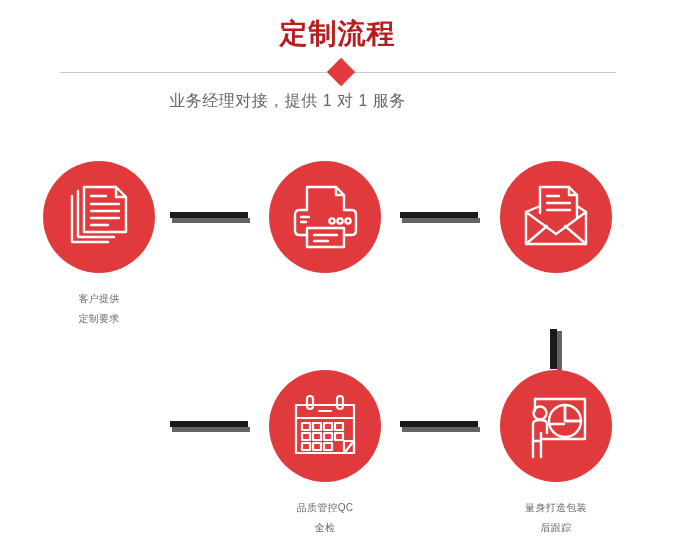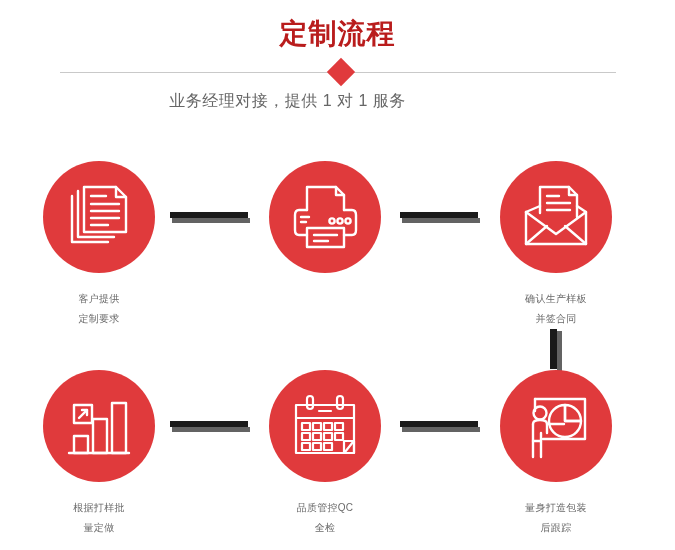"确认生产样板" div.step-label { html: <div>确认生产样板 并签合同</div> -> none }
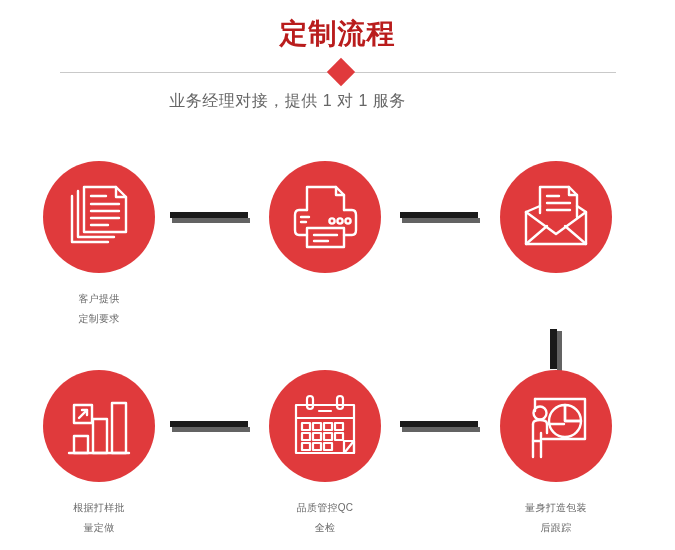"根据打样批" div.step { html: <div> <div> <svg> <line></line> <rect></rect> <rect></rect> <rect></rect> <rect></rect> <path></path> <path></path> </svg> </div> <div>根据打样批 量定做</div> </div> -> none }
